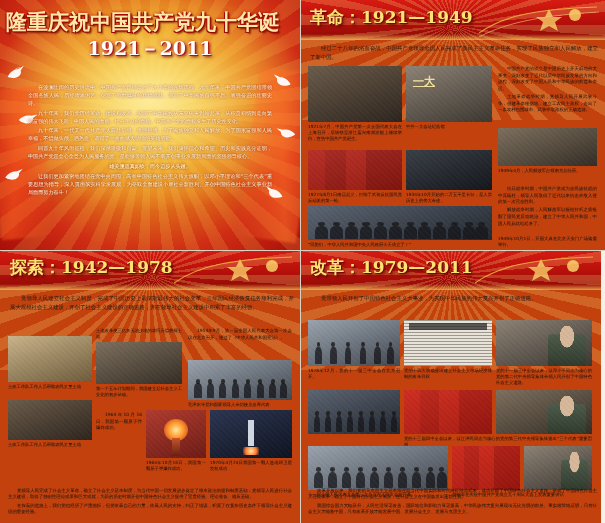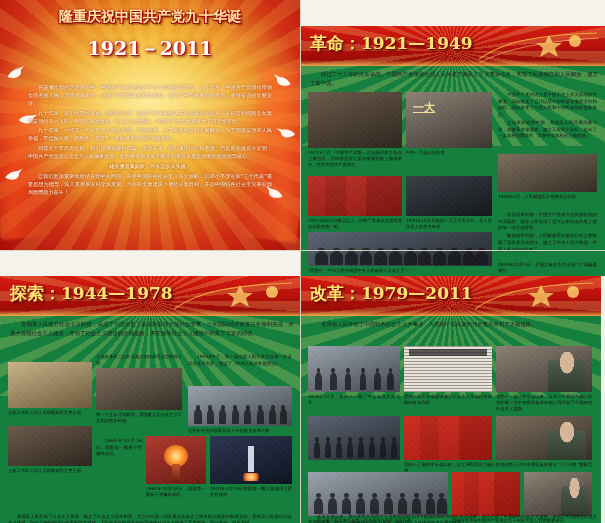"隆重庆祝中国共产党九十华诞" .title-main { font-size: 14px -> 21px; text-align: center -> none }
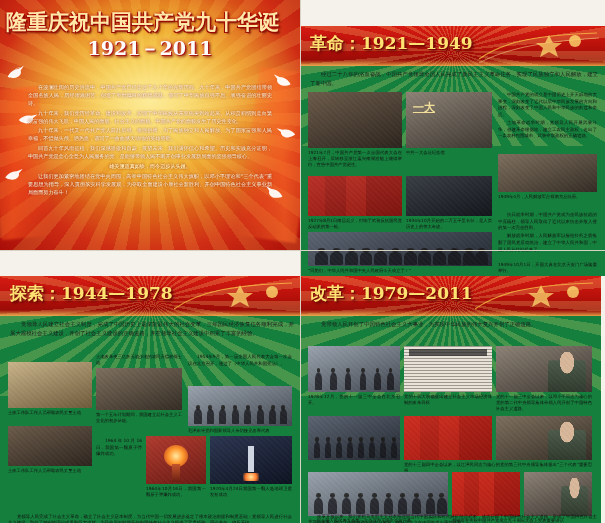"革命：1921—1949" .panel { background: #15803d -> #c2410c; margin-top: 26px -> none }
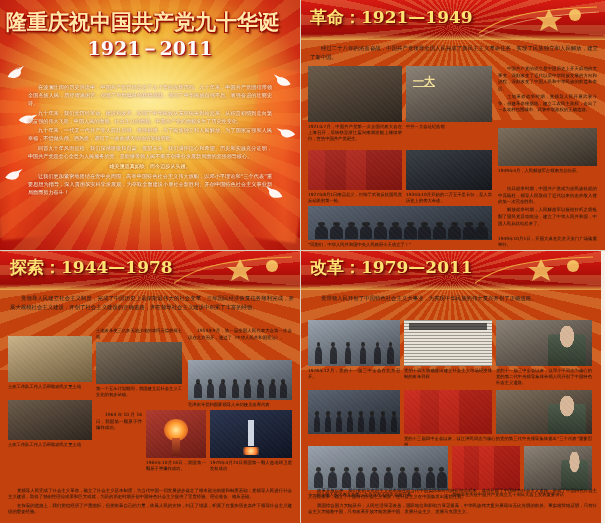"探索：1944—1978" div.head-title { text: 1944 -> 1942 }
